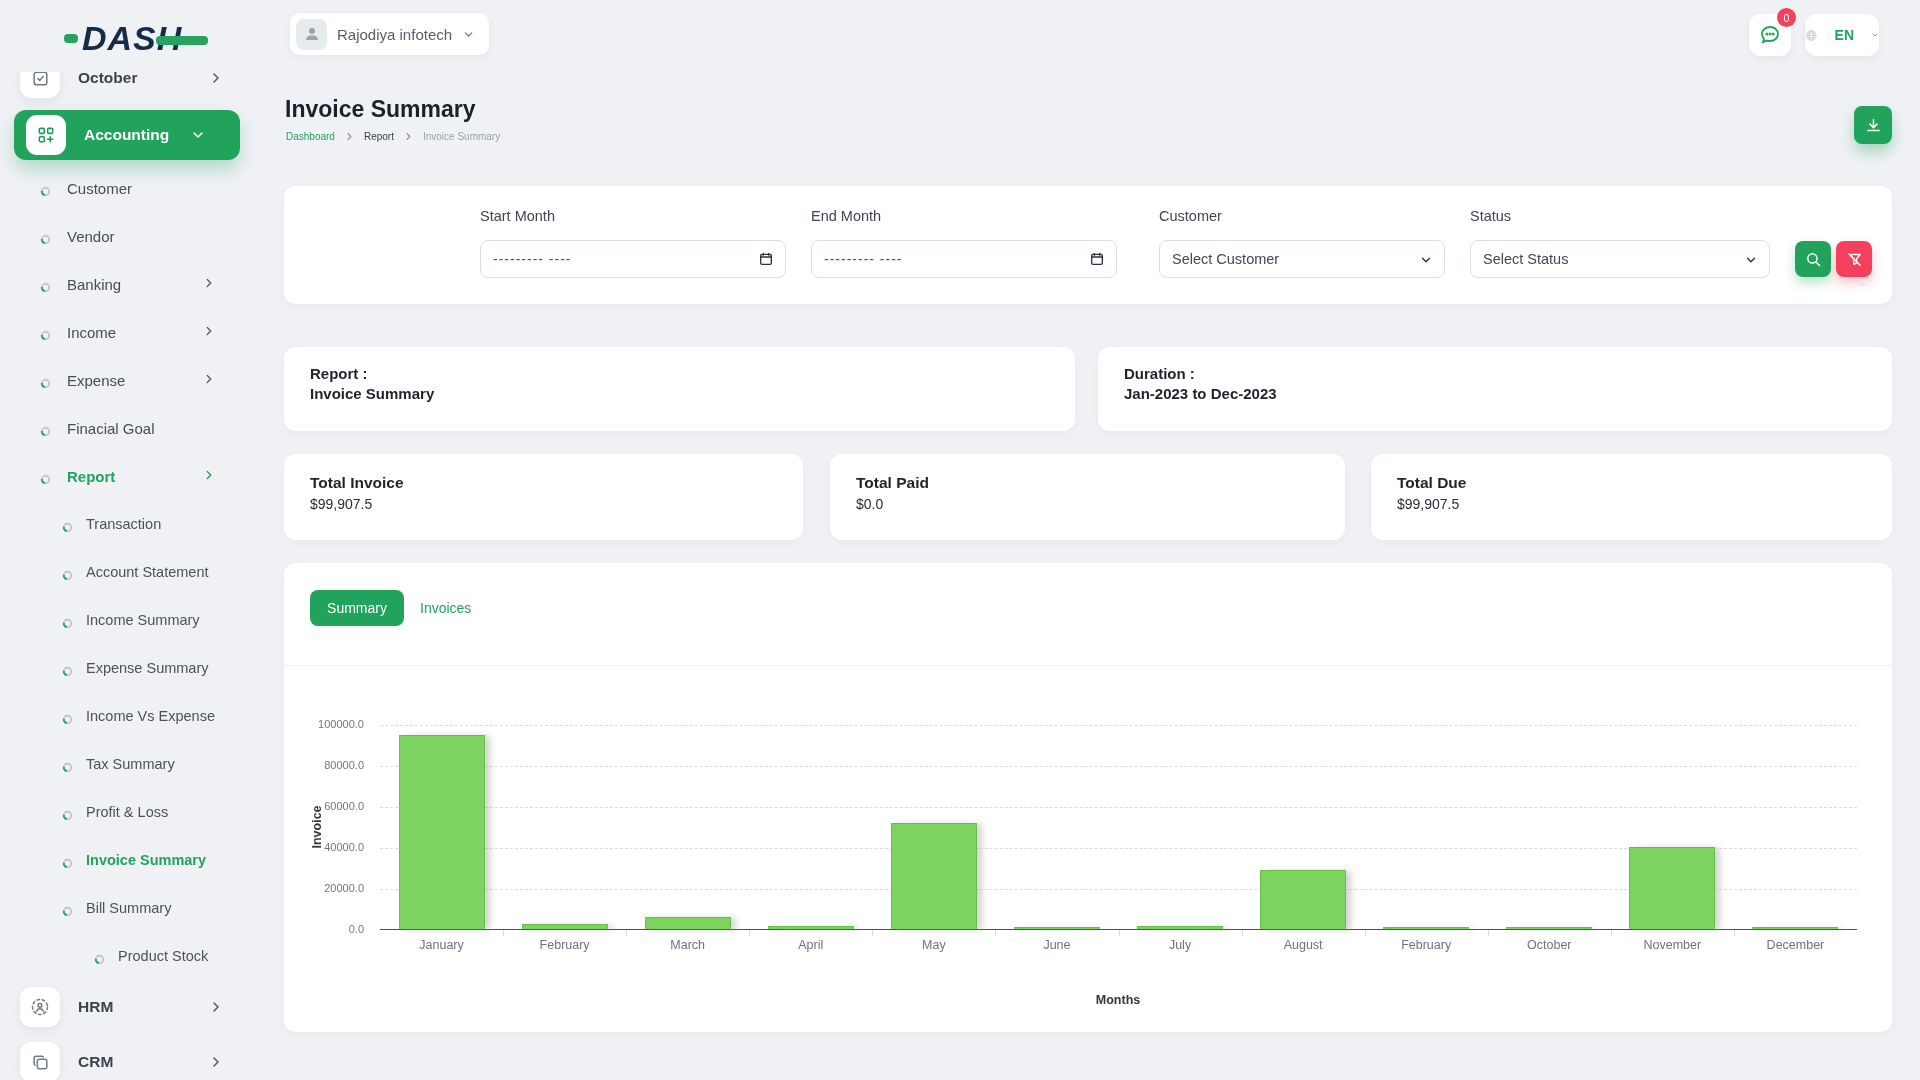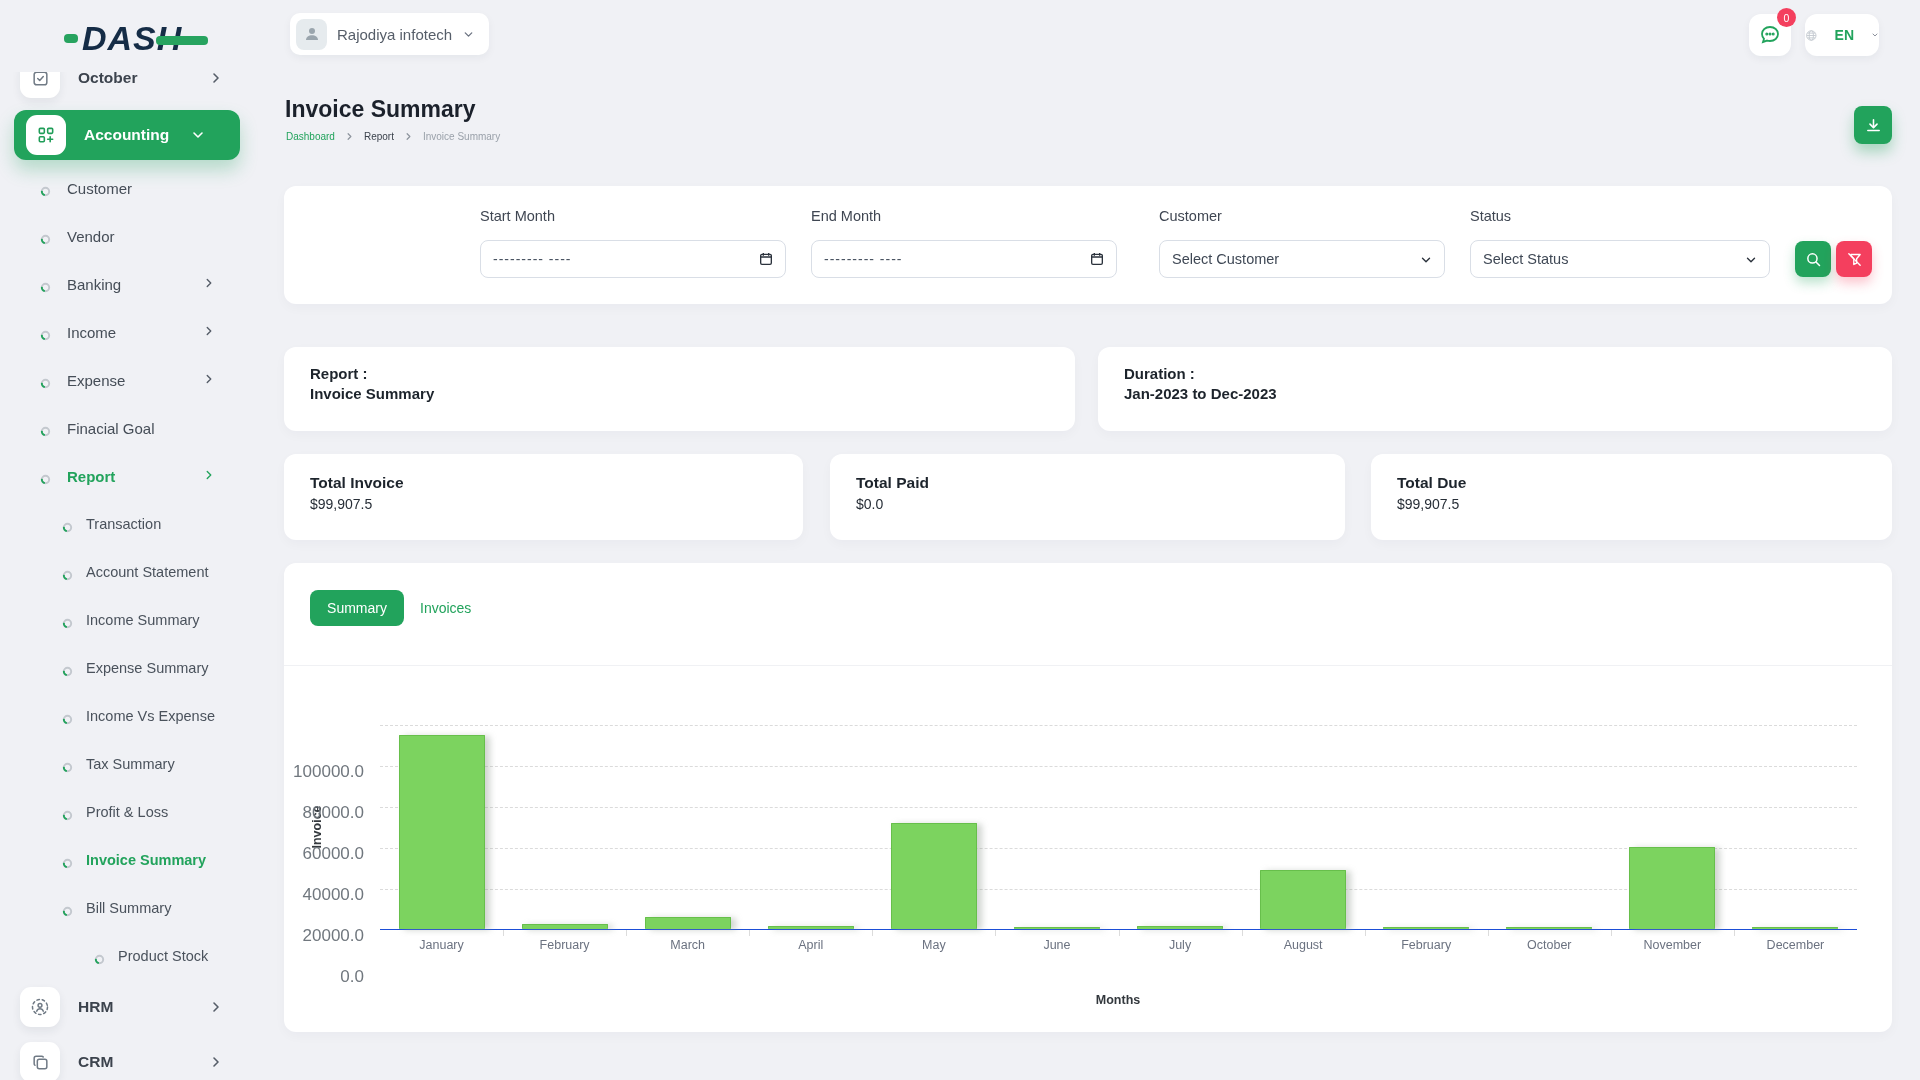"100000.0" .ylab { font-size: 17px -> 11px; margin-top: 44px -> none }
